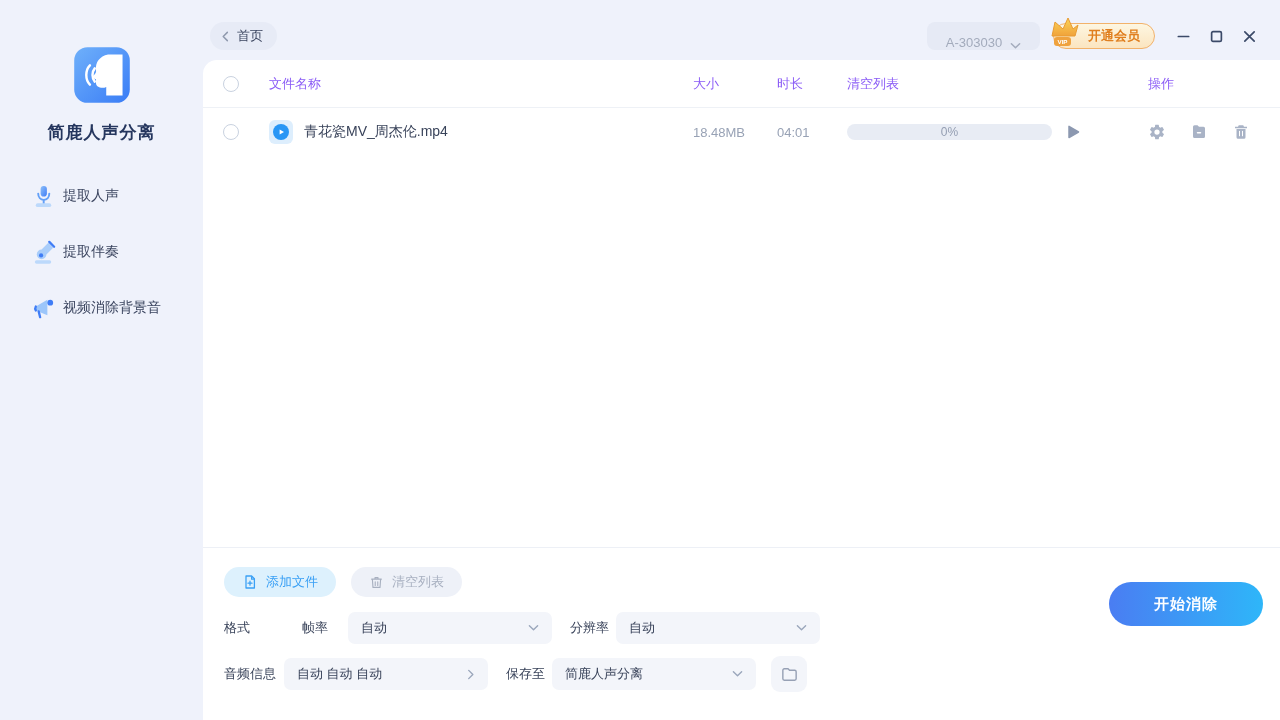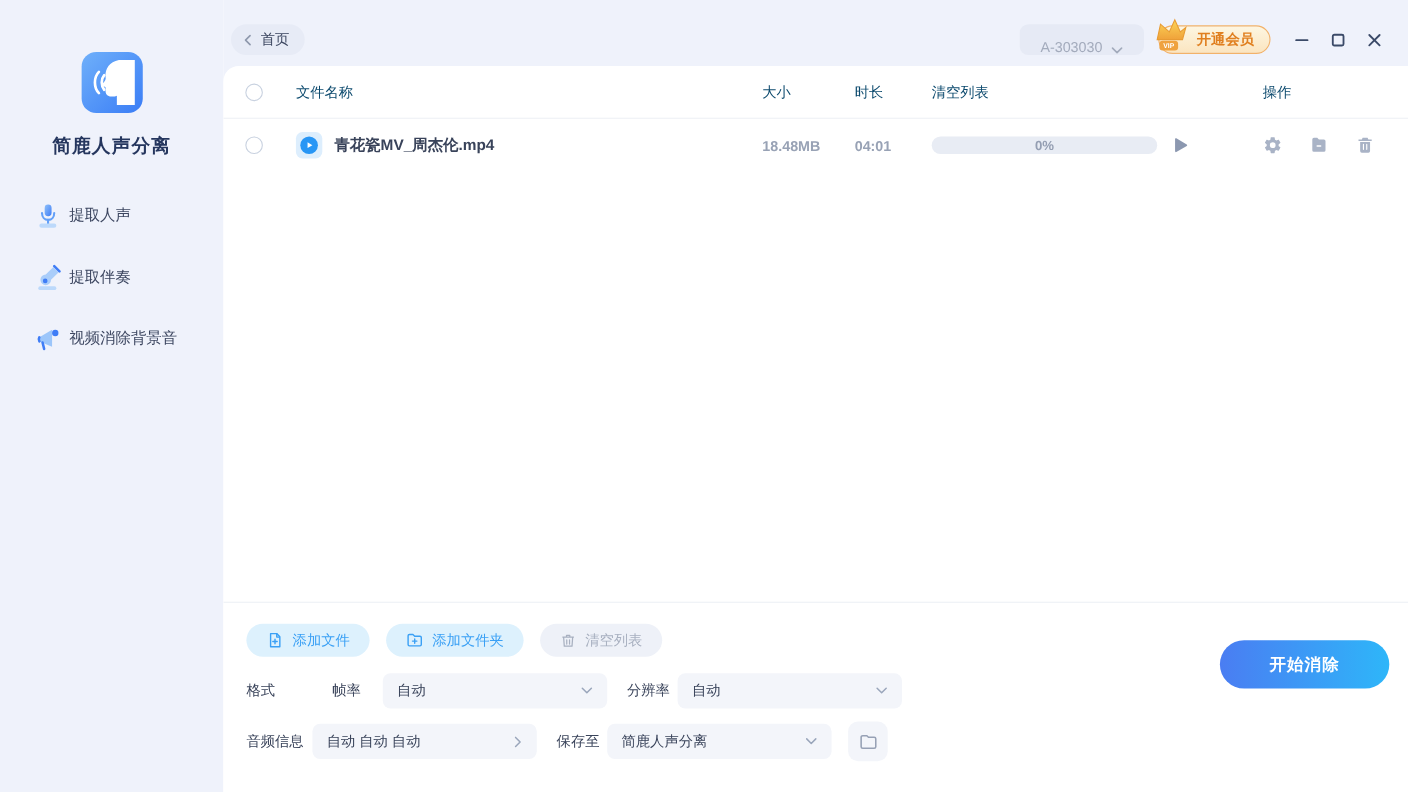"文件名称" .thead { color: #0c4a6e -> #8b5cf6 }
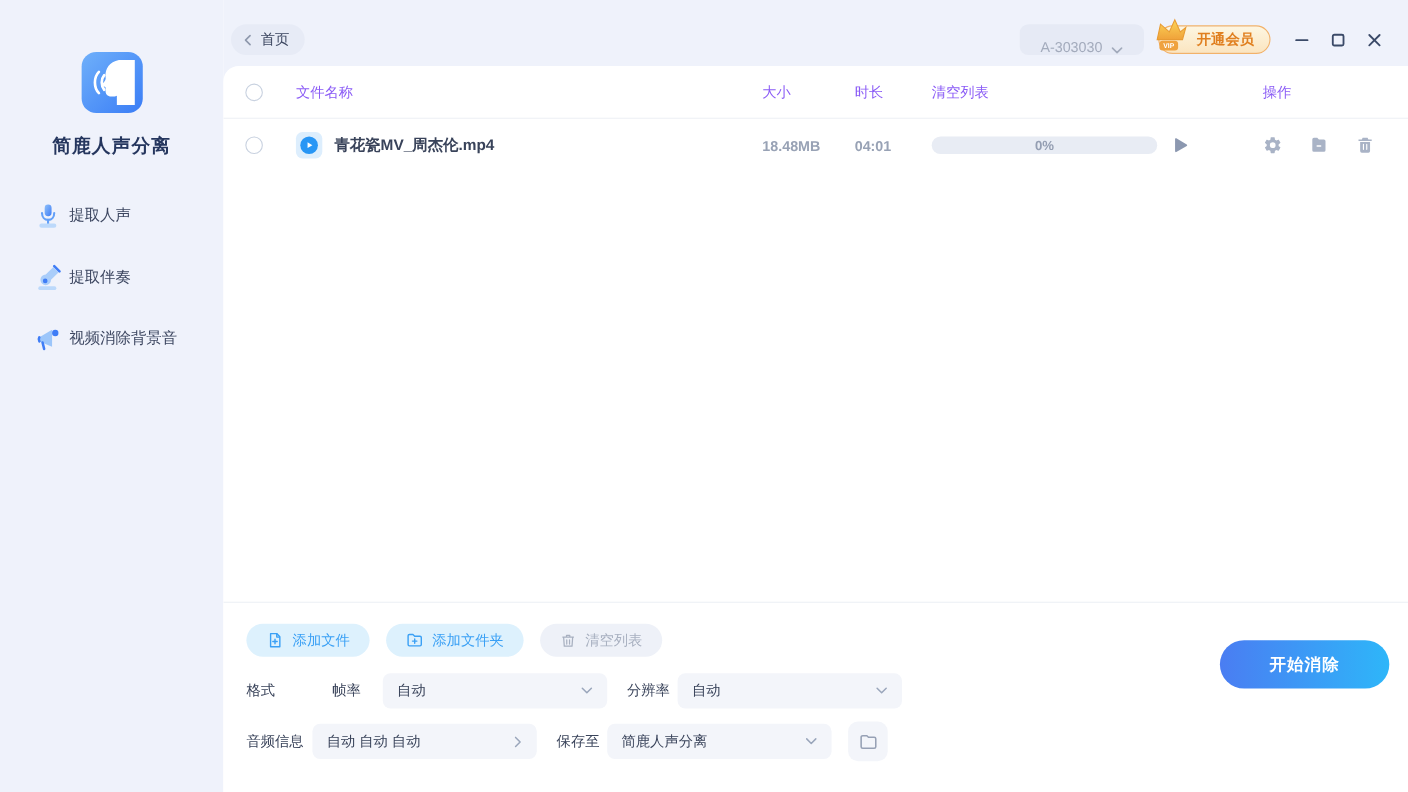"青花瓷MV_周杰伦.mp4" .trow { font-weight: bold -> none }
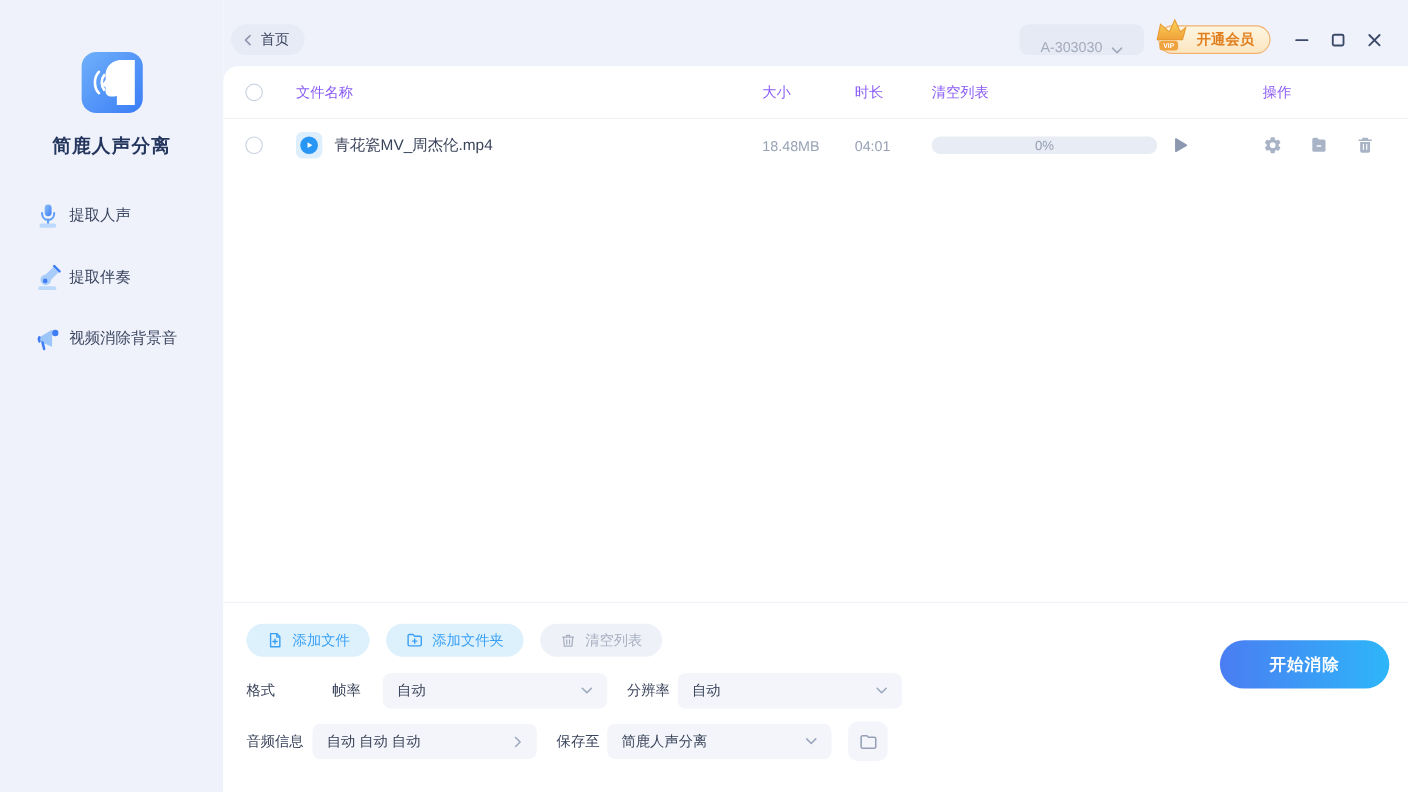"添加文件夹" button.pill-btn { html: <button> <svg> <path></path> <path></path> </svg> <span>添加文件夹</span> </button> -> none }
